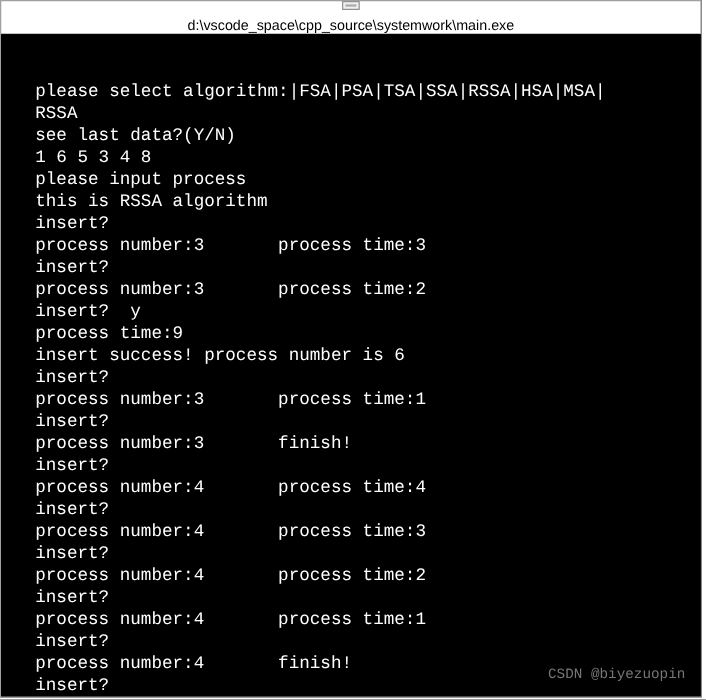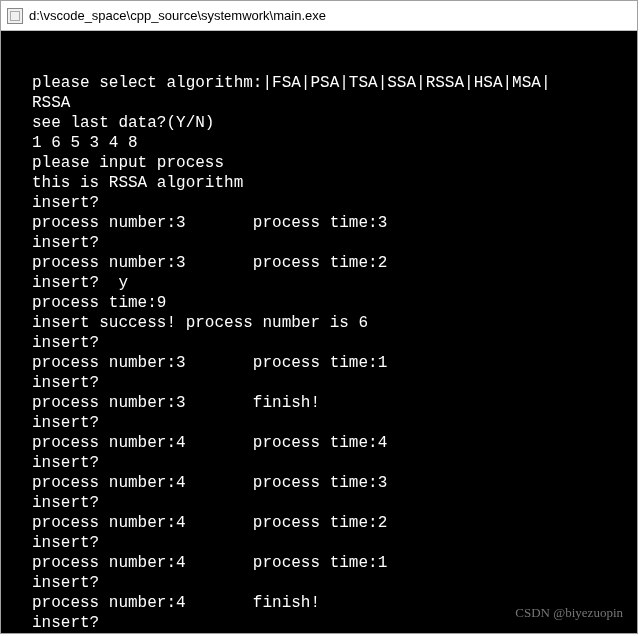"d:\vscode_space\cpp_source\systemwork\ma" .titlebar { flex-direction: none -> column }
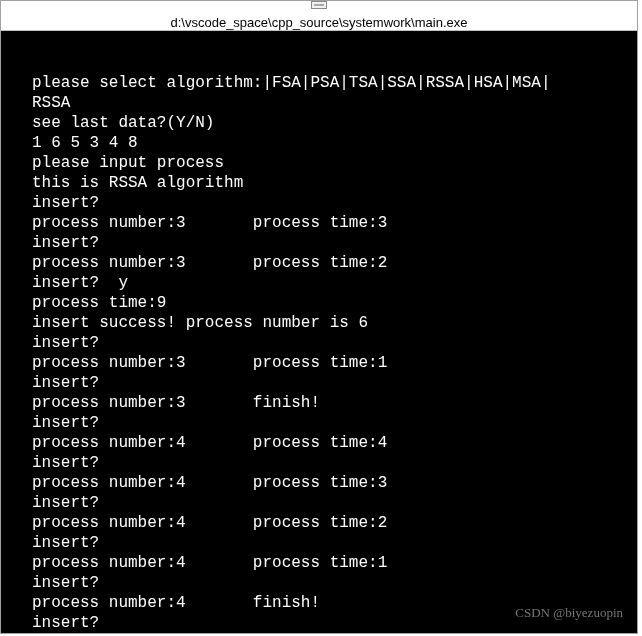"CSDN @biyezuopin" .watermark { font-family: Liberation Serif, serif -> Liberation Mono, monospace }
